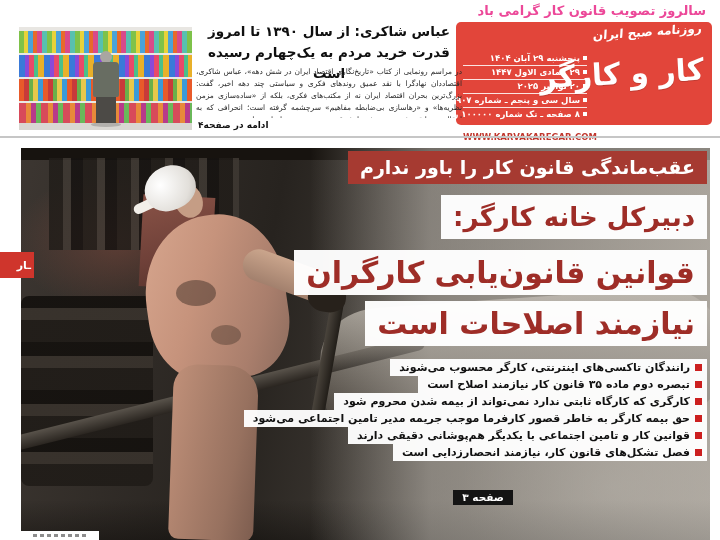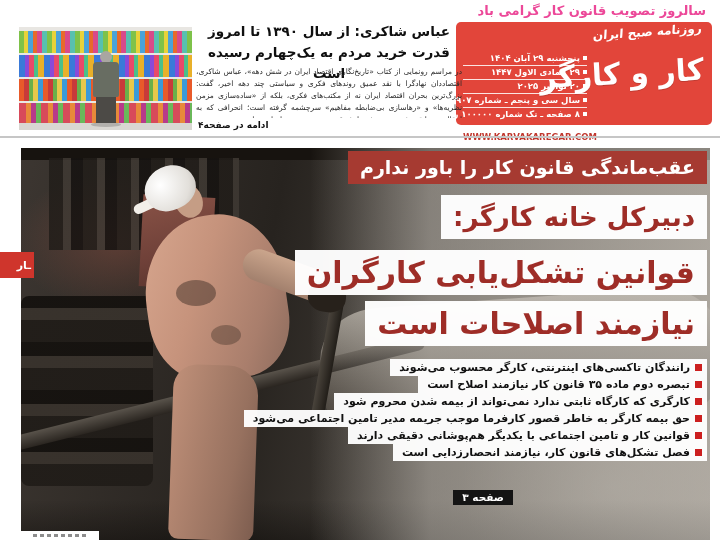"قوانین تشکل‌یابی کارگران" div.ov { text: تشکل -> قانون }
